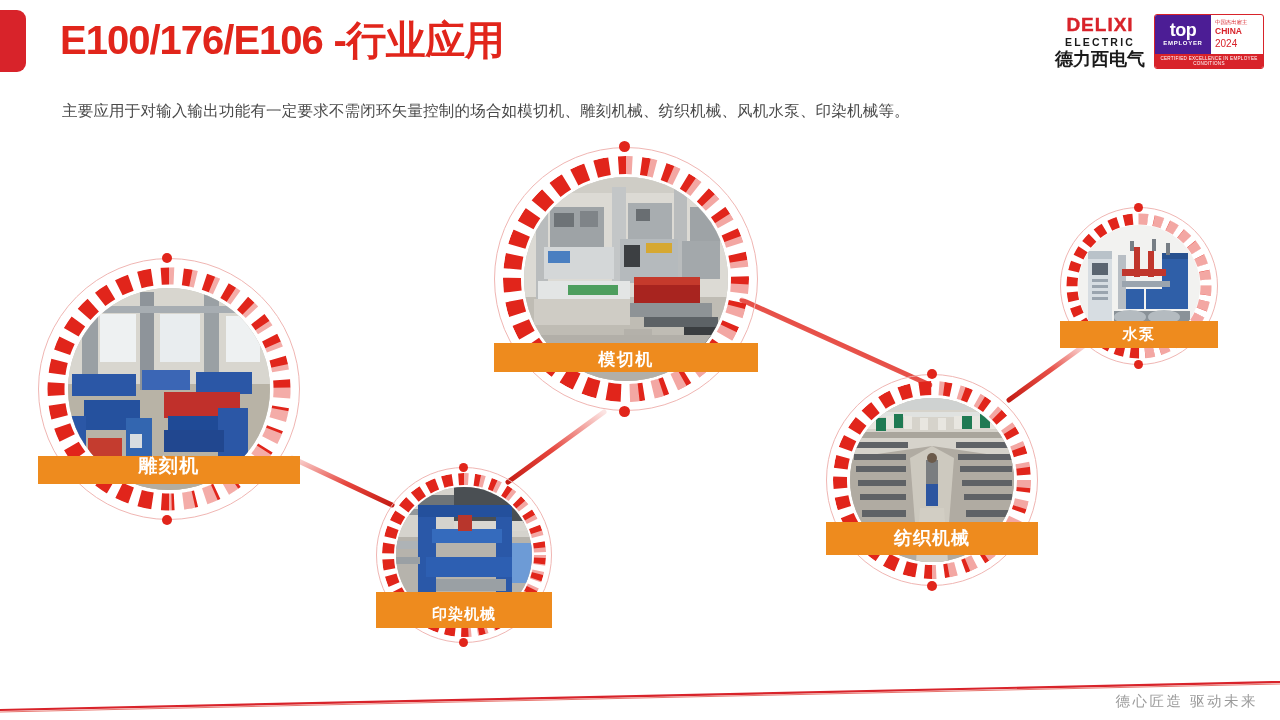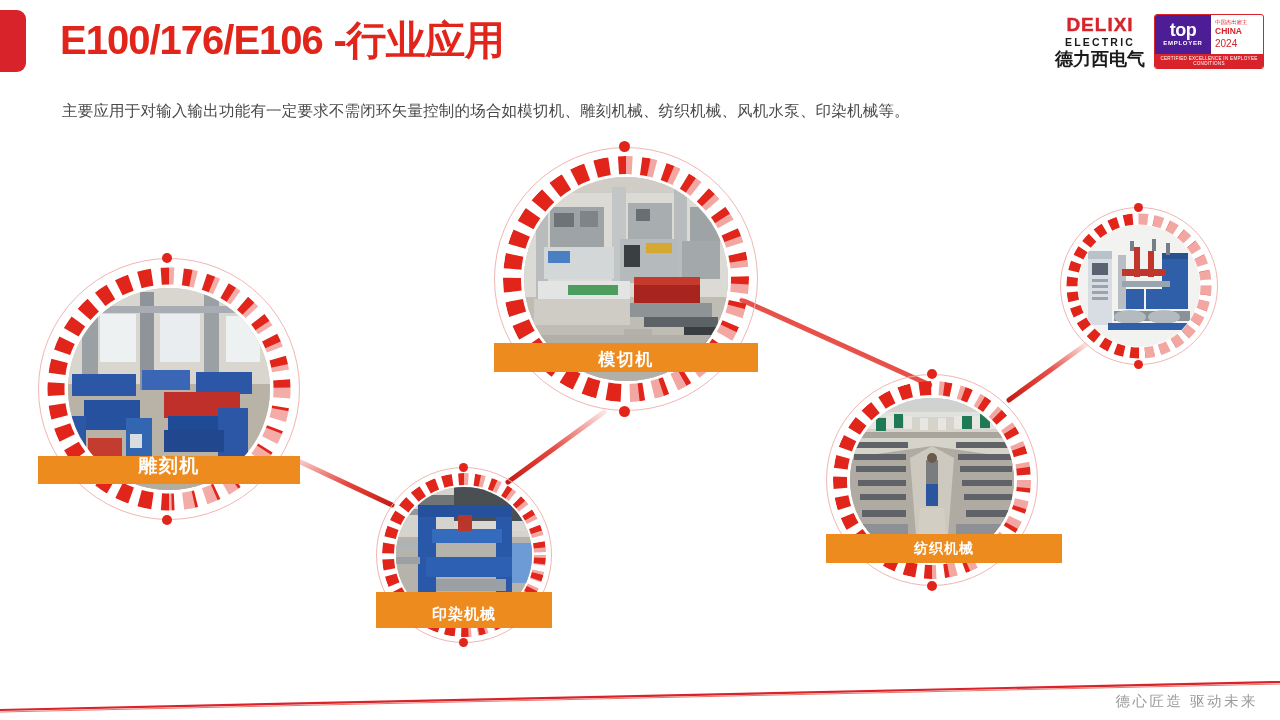"水泵" div.node-label { html: none -> <div>水泵</div> }
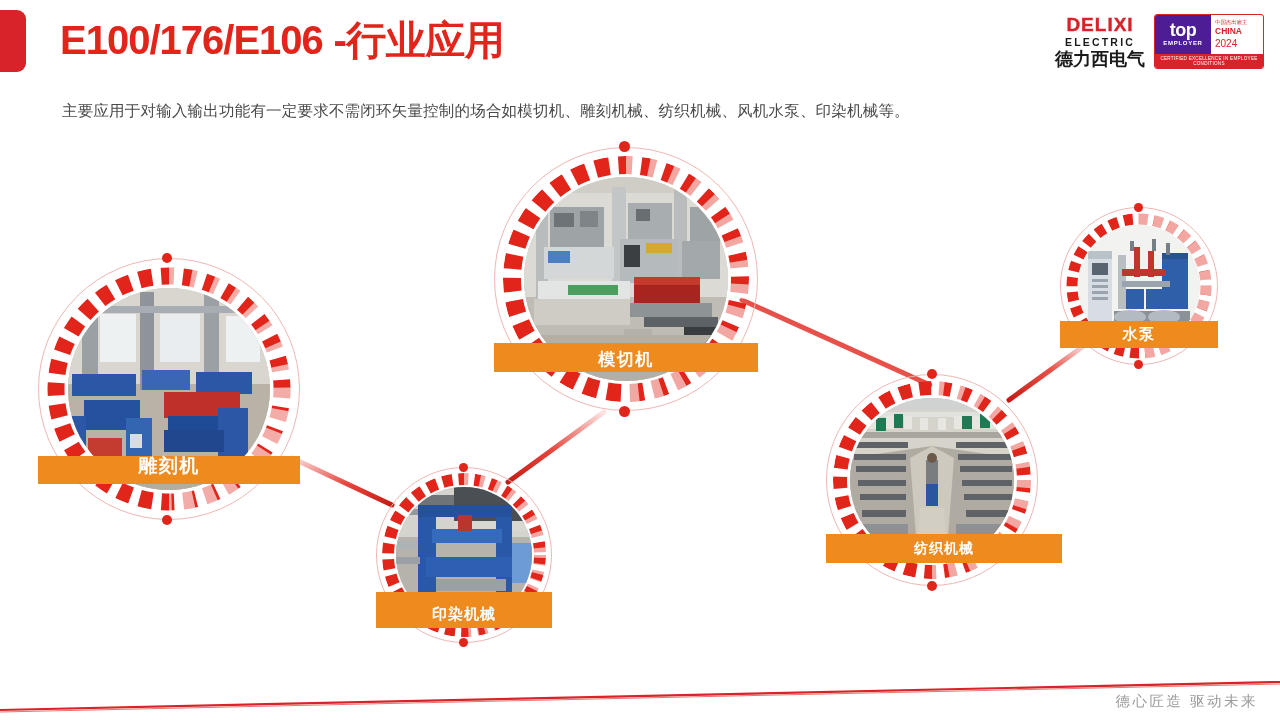"纺织机械" div.node-label { font-size: 14px -> 18px; padding: 7px 12px 8px -> 7px 0 8px; top: 160px -> 148px }
